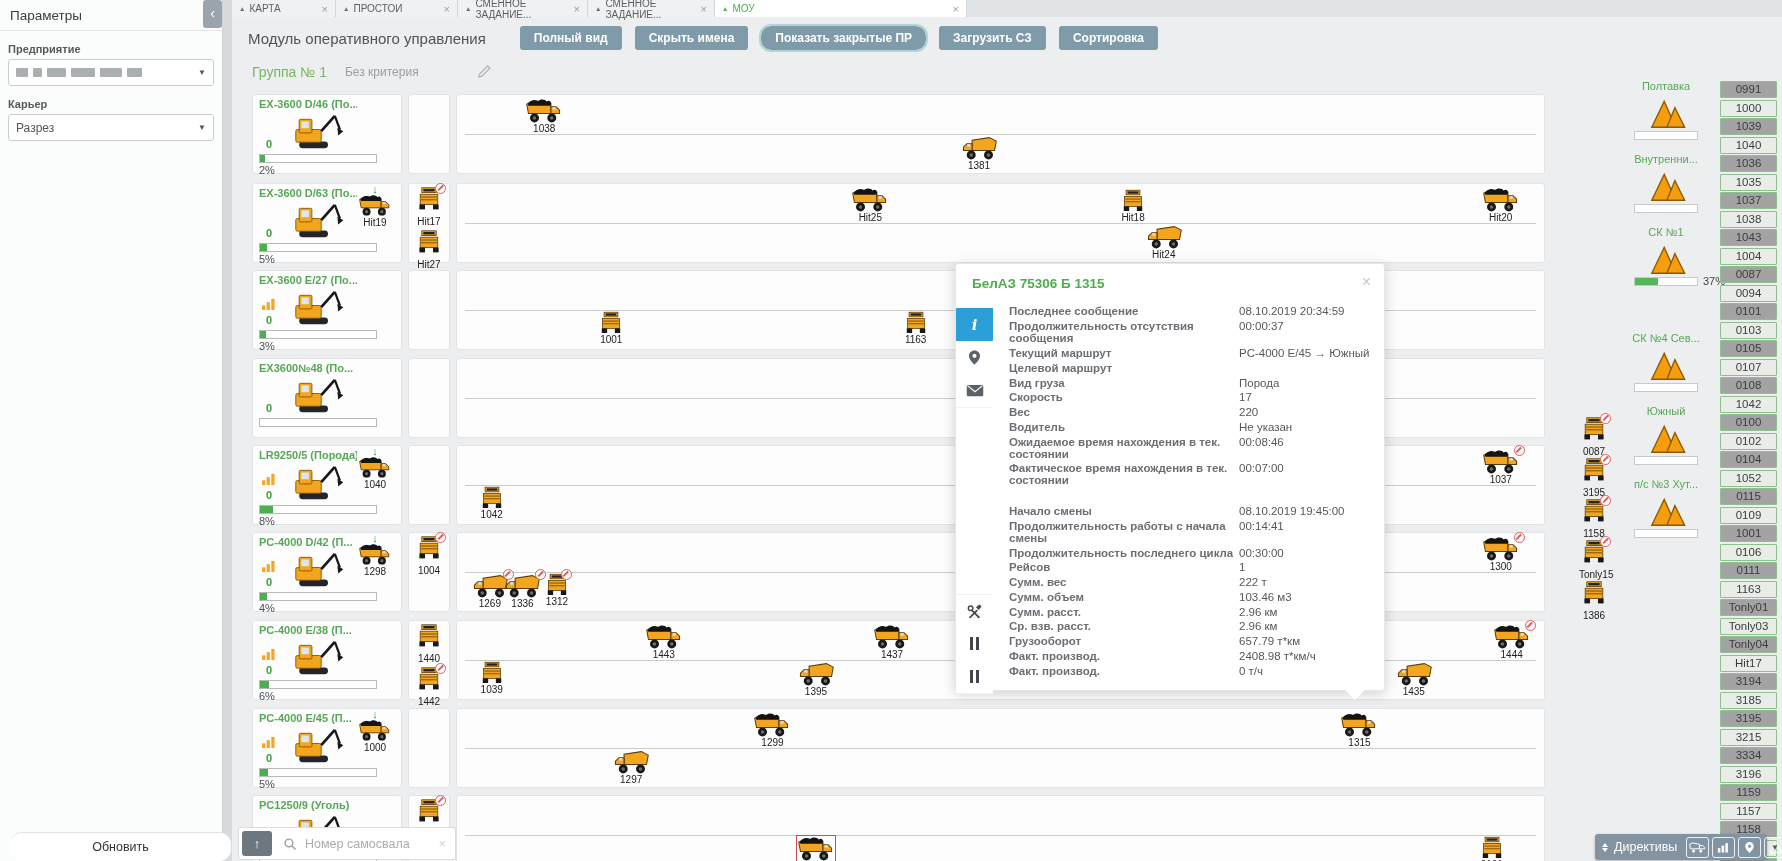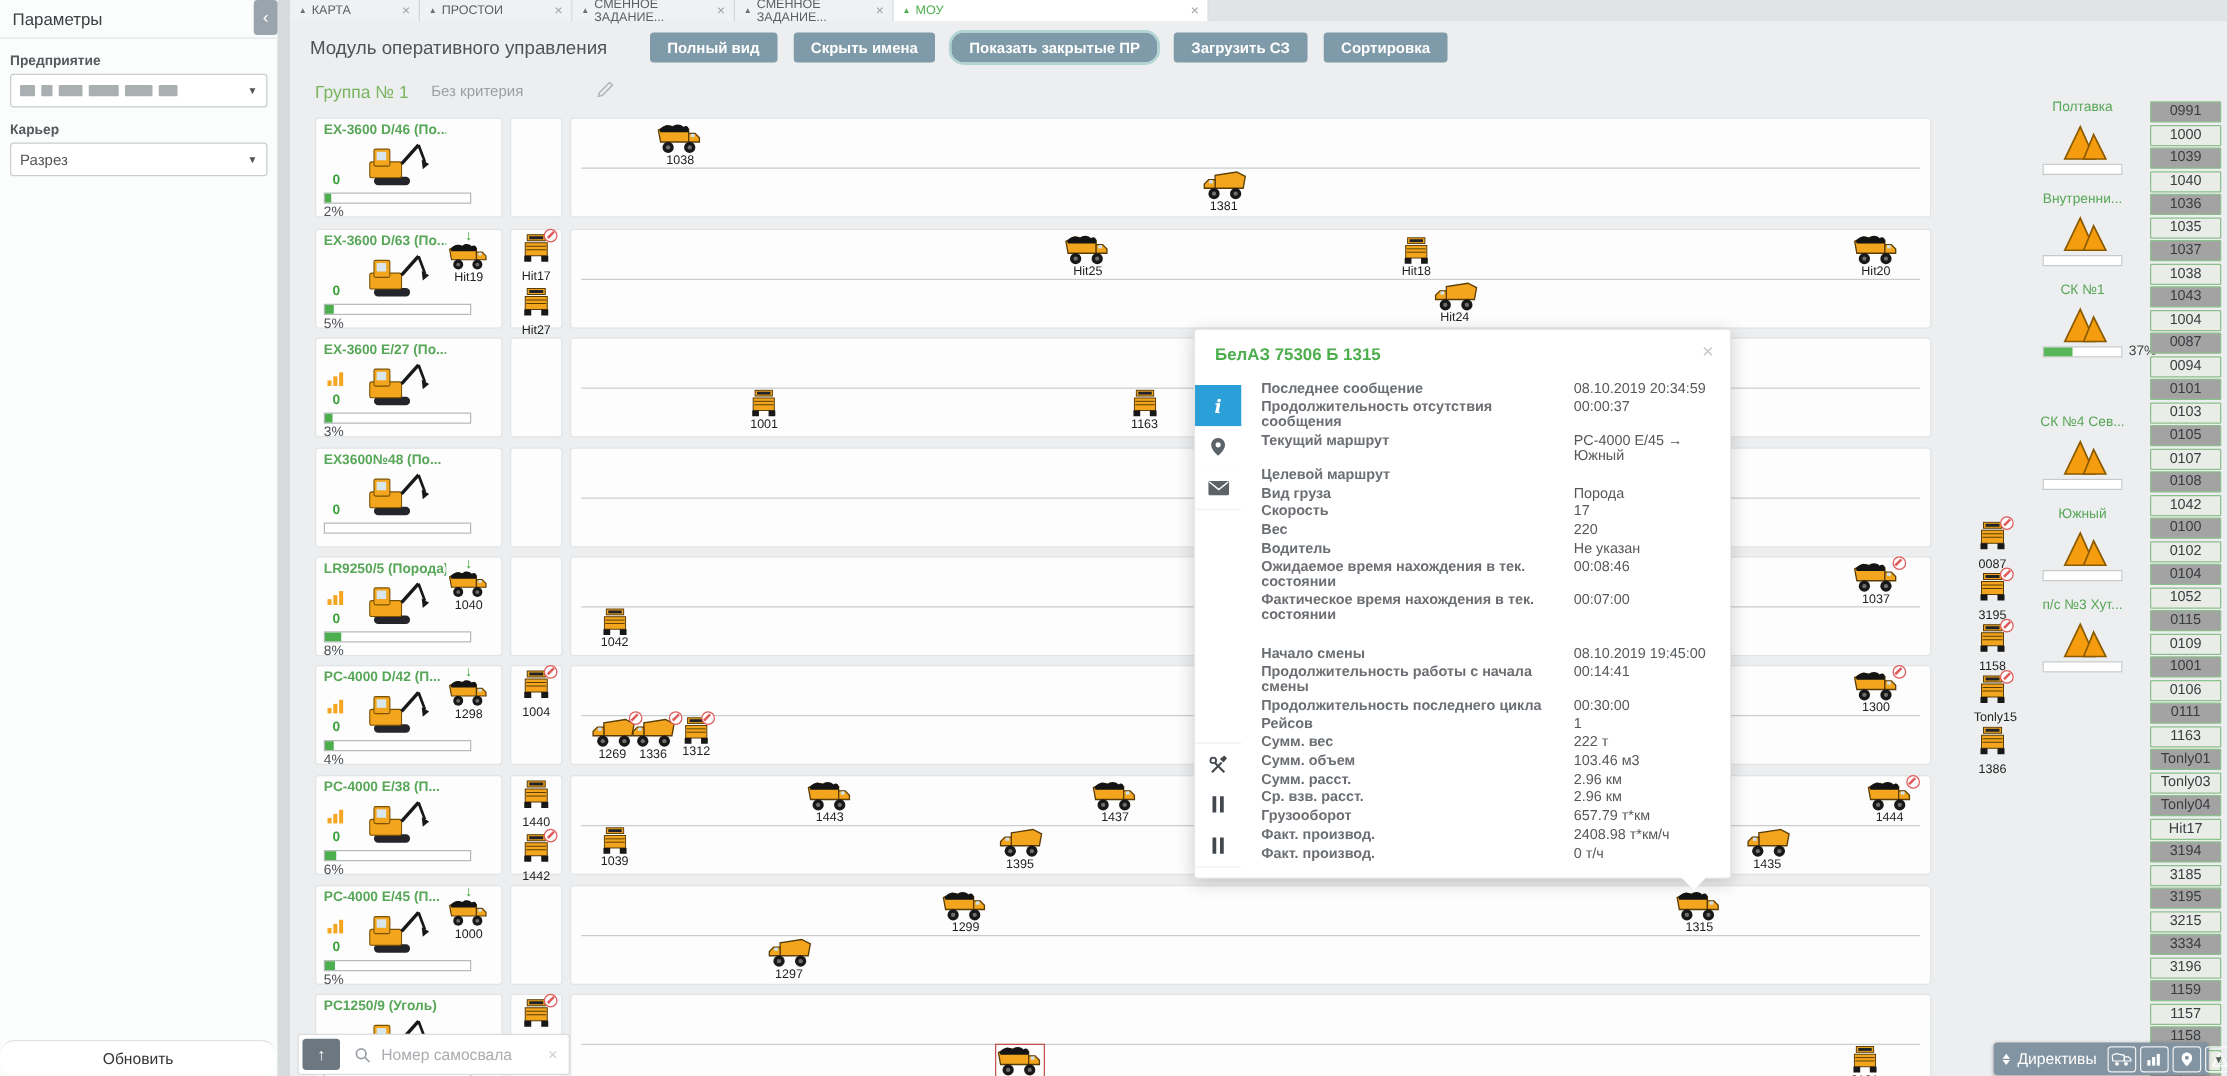"08.10.2019 20:34:59" .prow .pv { margin-left: 20px -> none }
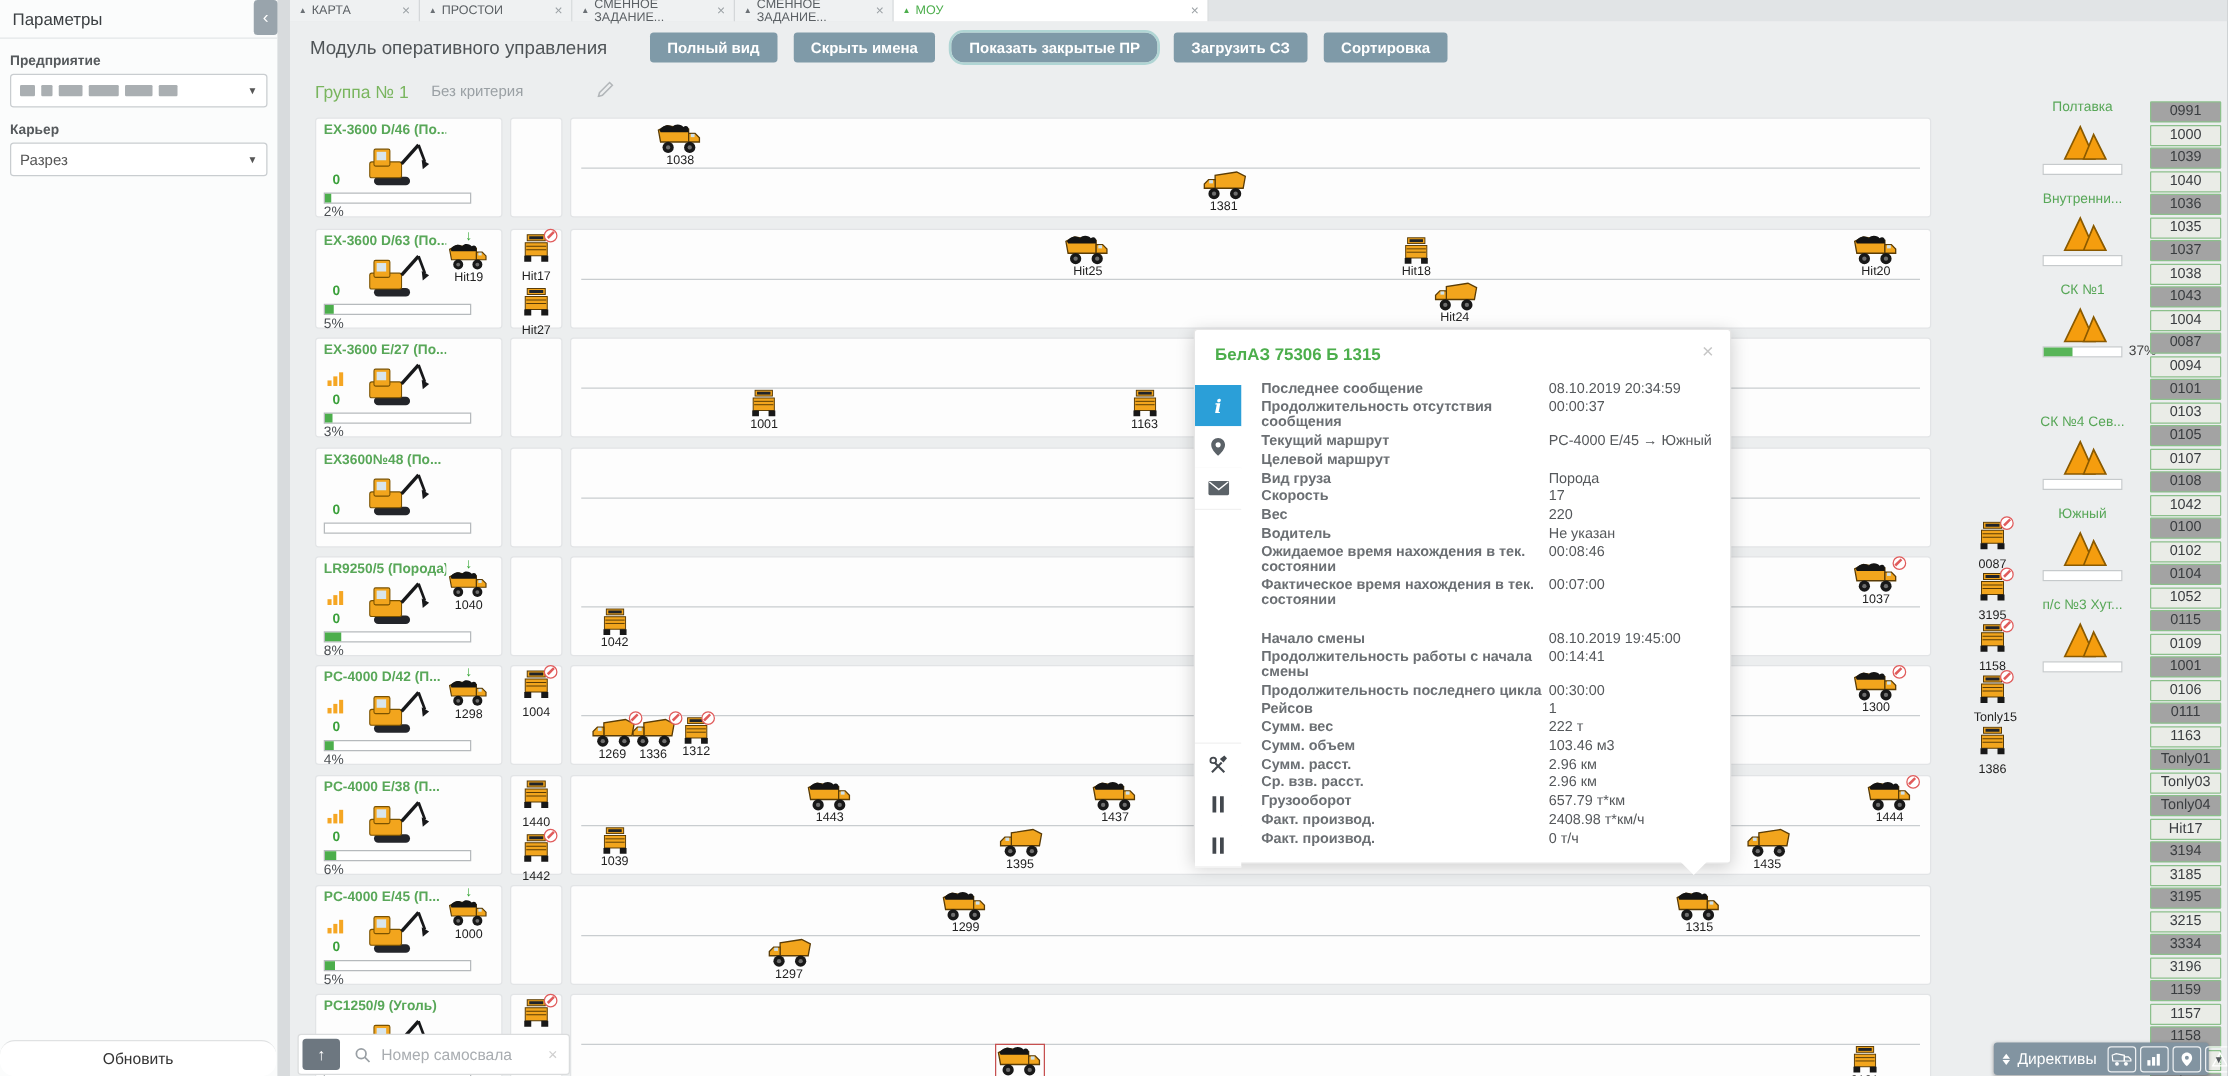"Обновить" .refresh { left: 0 -> 10px }
